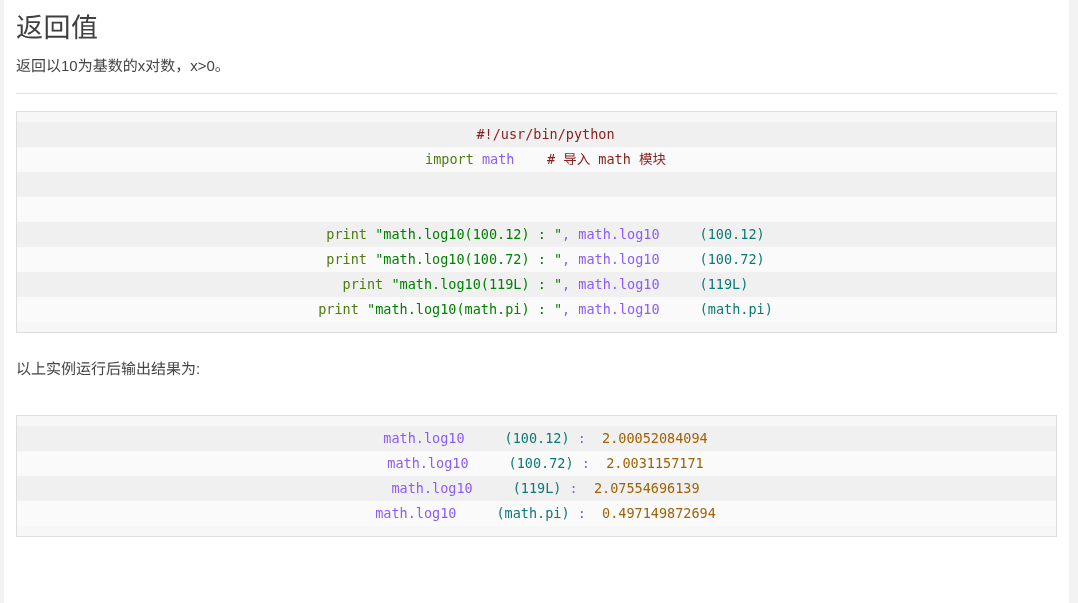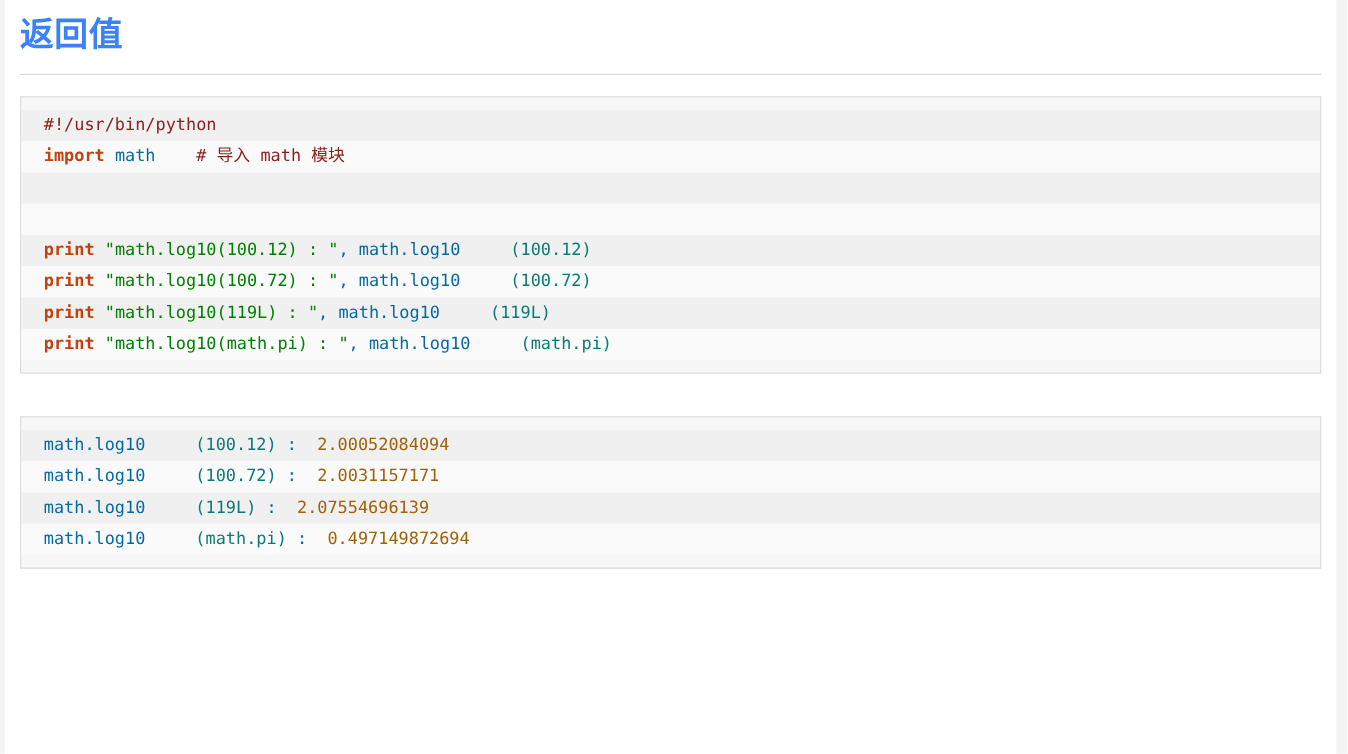"返回值" h2.section-title { color: #3b82f6 -> #404040; font-weight: bold -> normal }
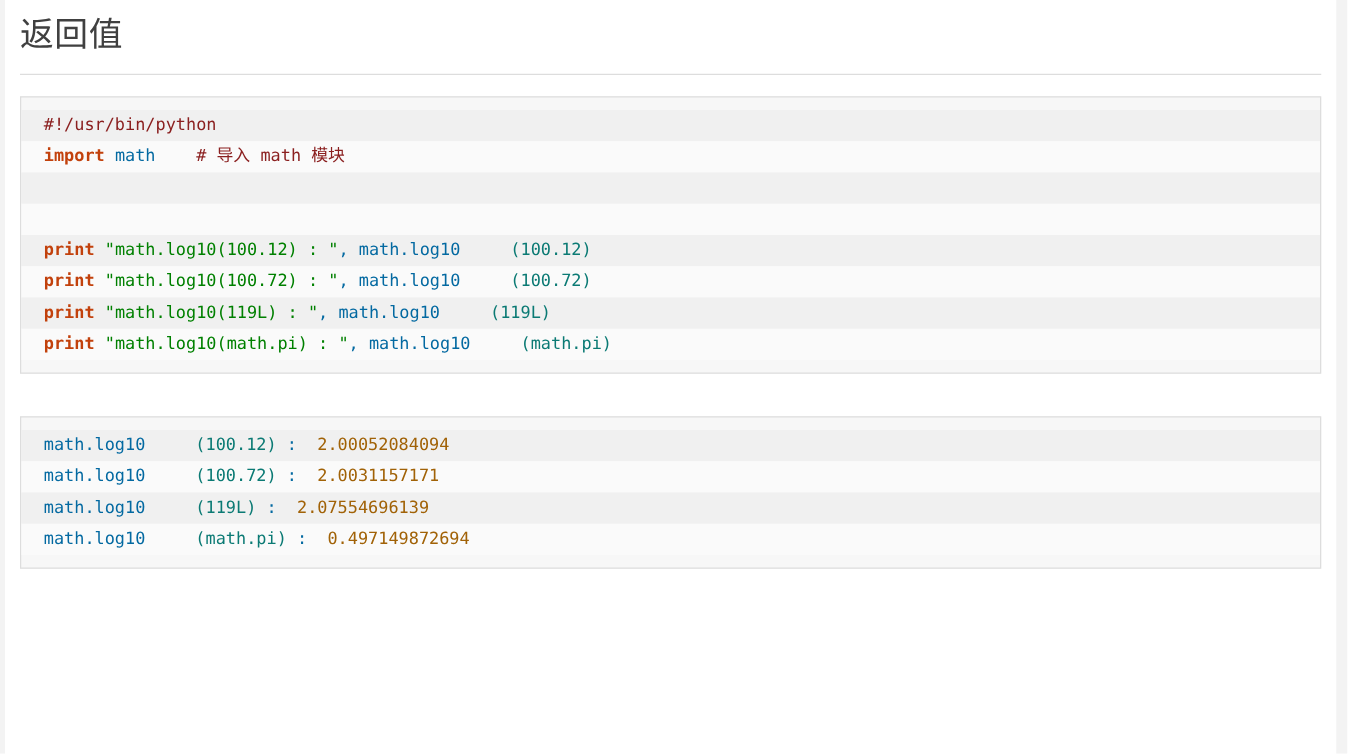"返回以10为基数的x对数，x>0。" p.body-text { html: none -> <p>返回以10为基数的x对数，x&gt;0。</p> }
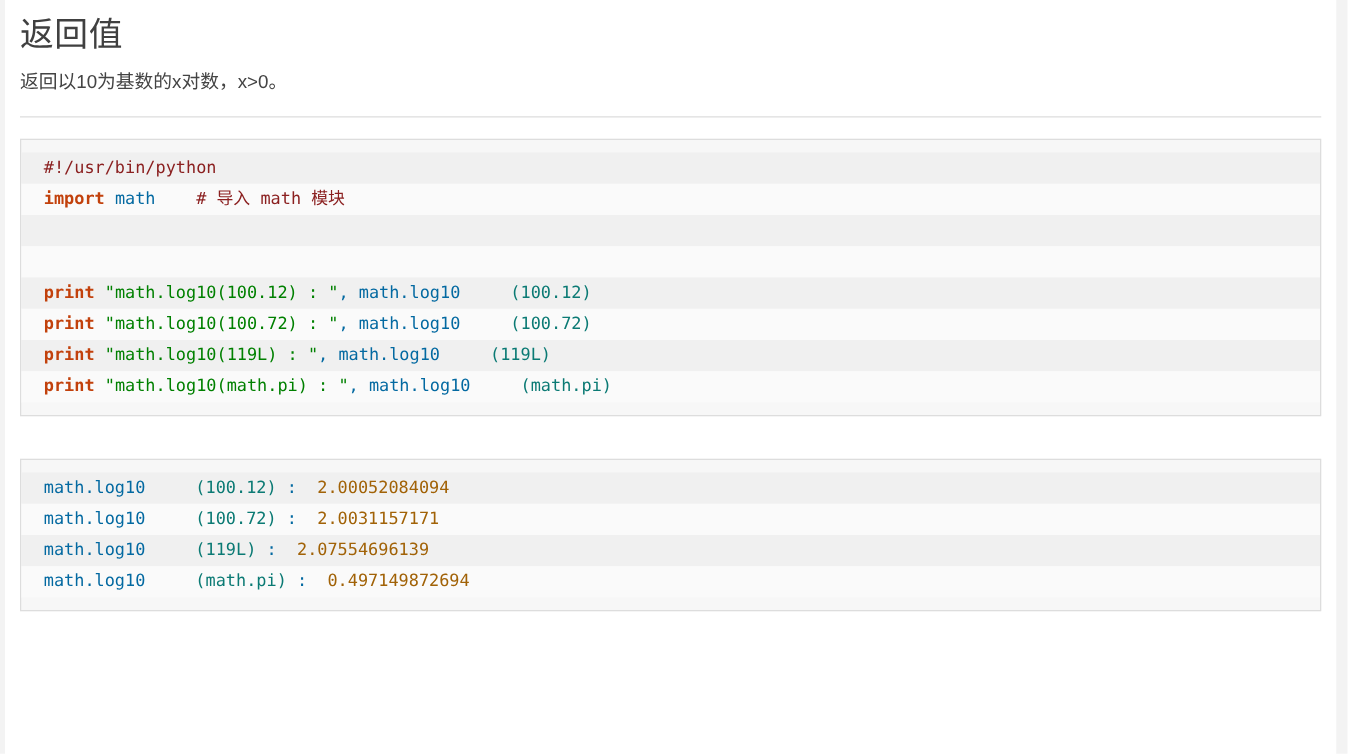"#!/usr/bin/python" .code-line { text-align: none -> center }
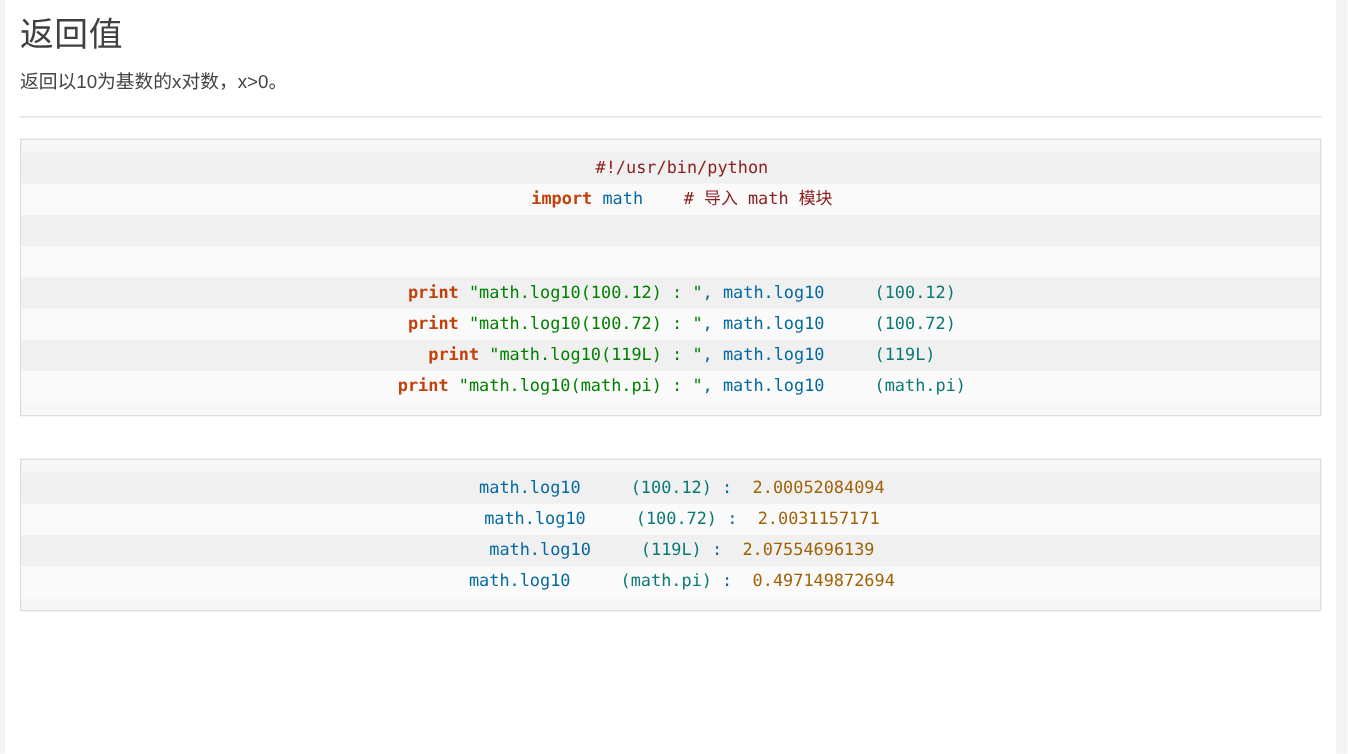"import" .tok-keyword { color: #c2410c -> #4d7c0f; font-weight: bold -> normal }
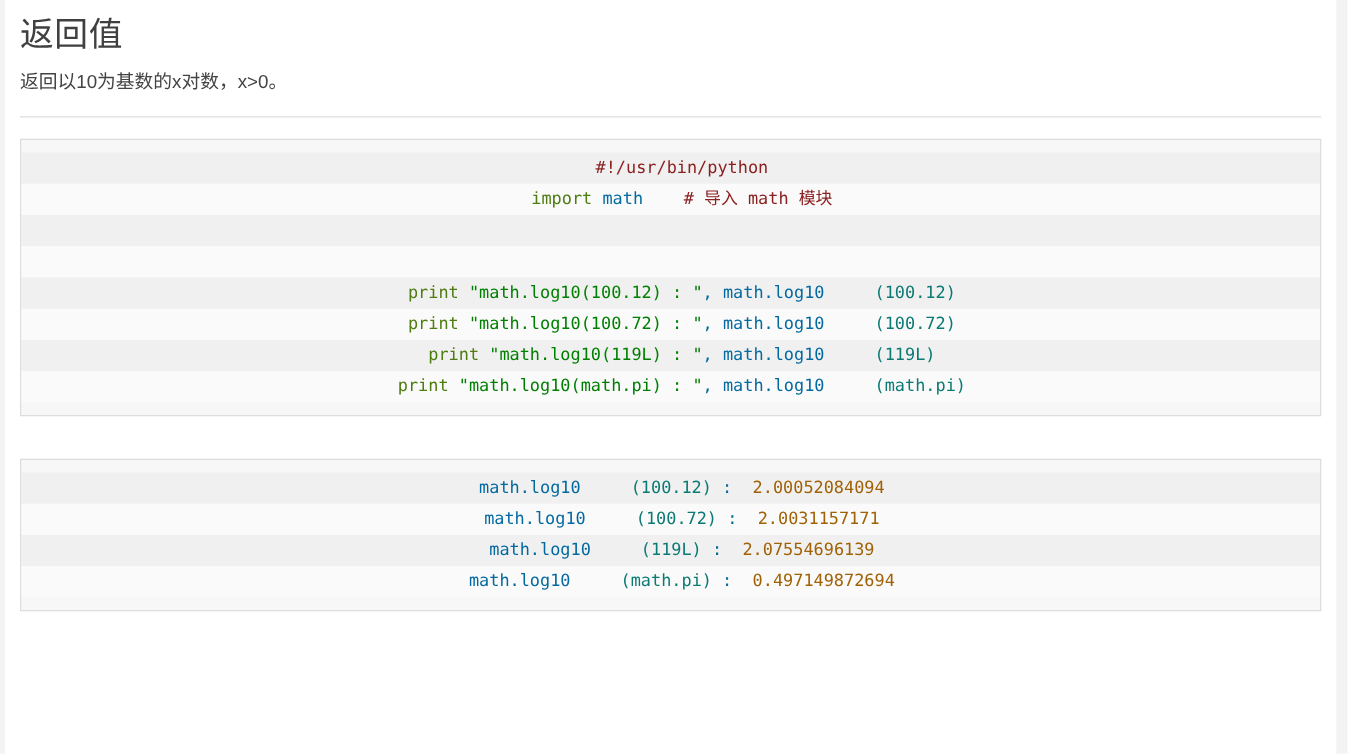"math" .tok-plain { color: #0369a1 -> #8b5cf6 }
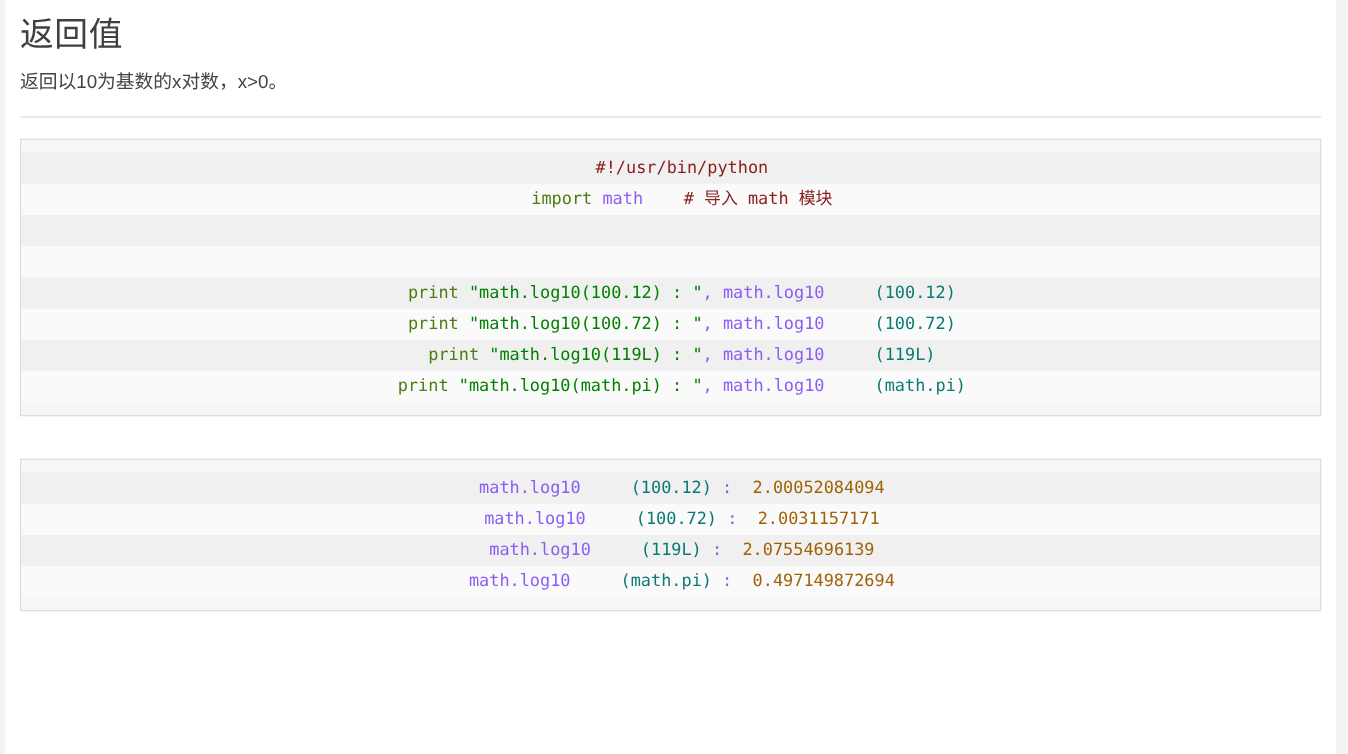"以上实例运行后输出结果为:" p.body-text { html: none -> <p>以上实例运行后输出结果为:</p> }
